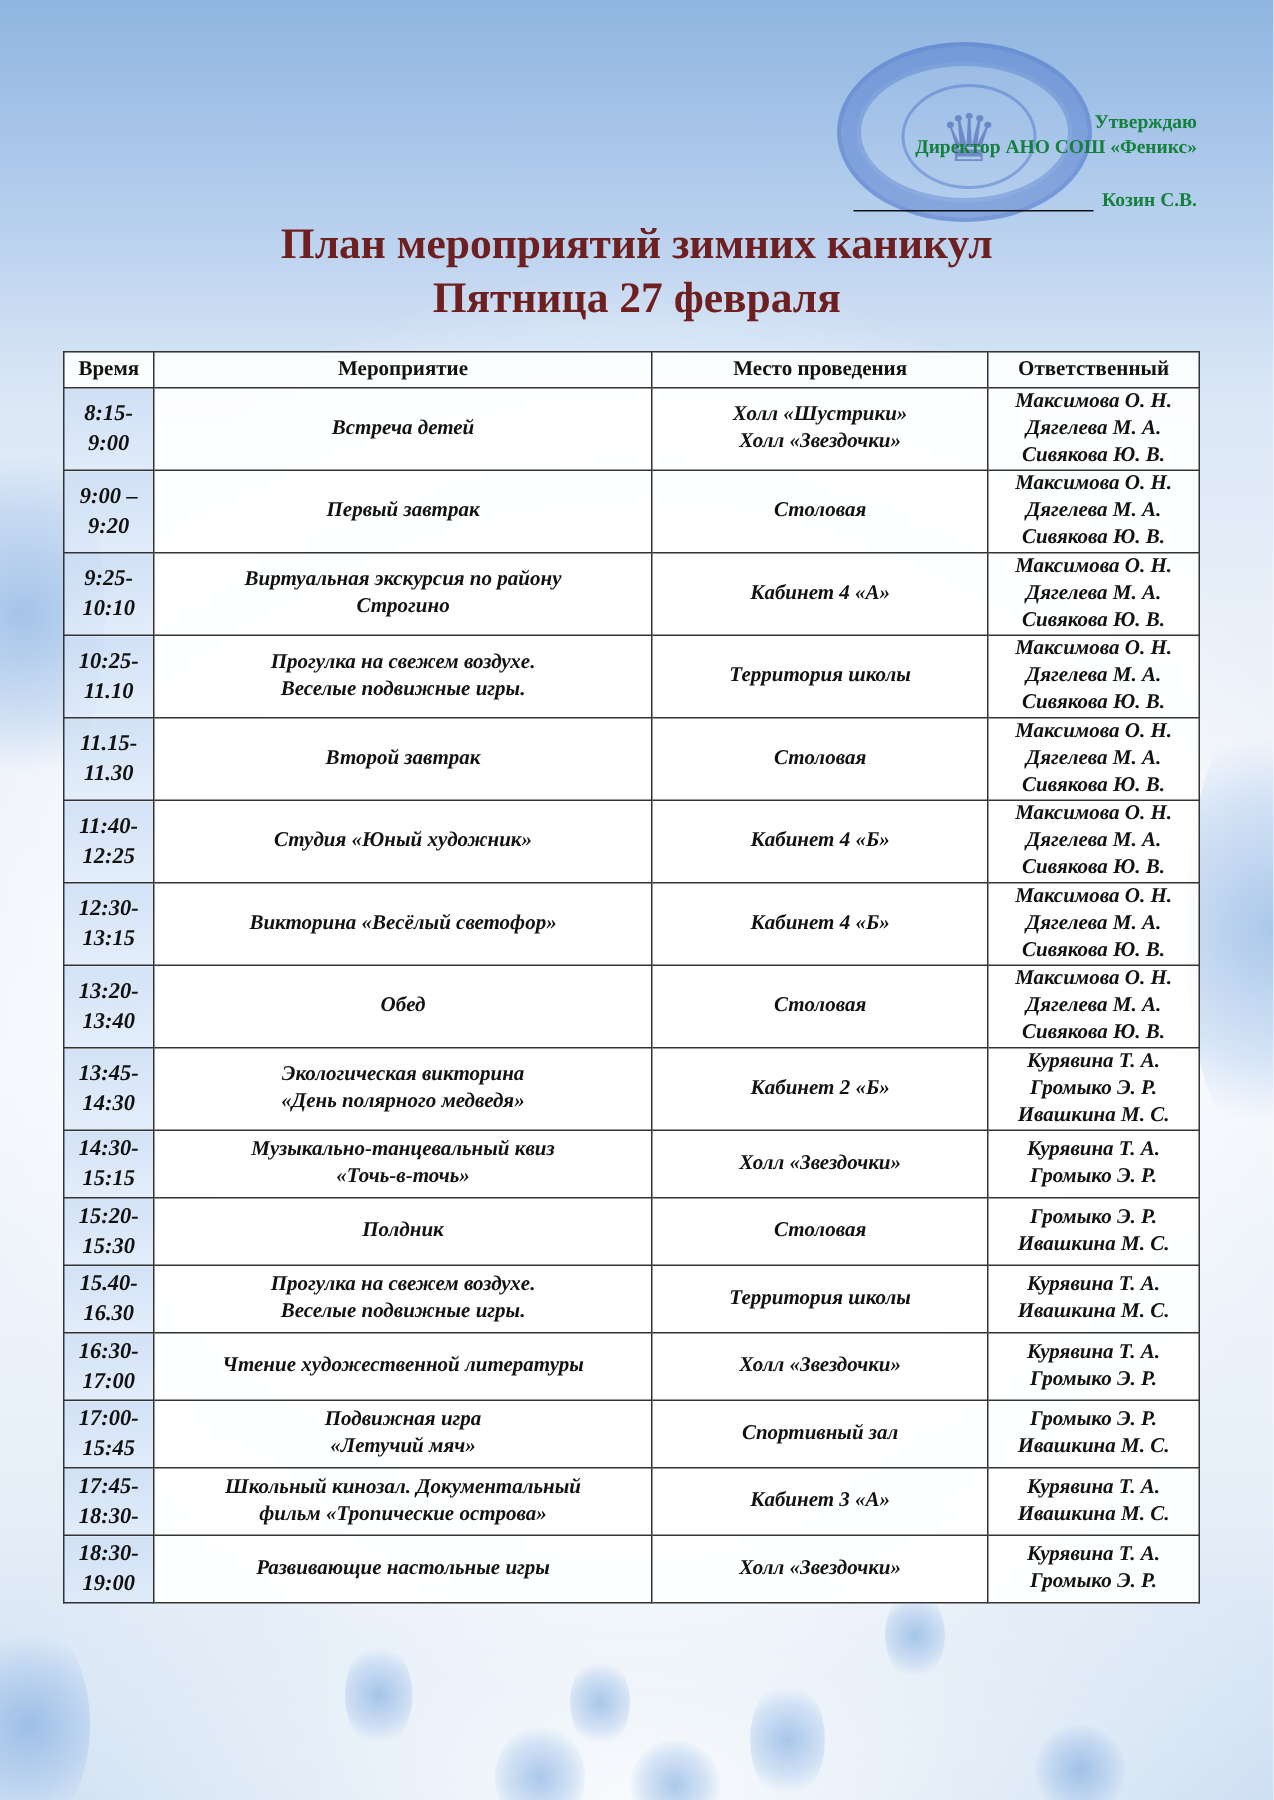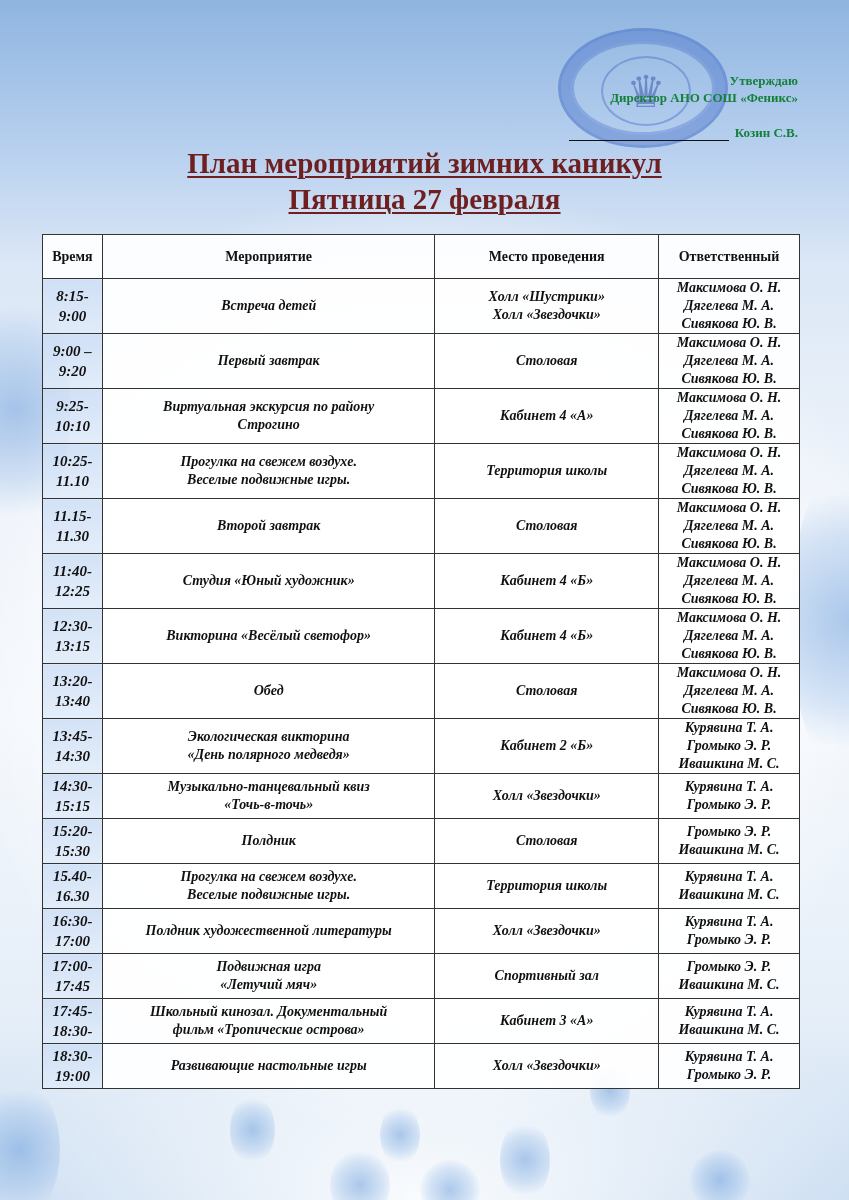"План мероприятий зимних каникул" .title-block span { text-decoration: underline -> none }
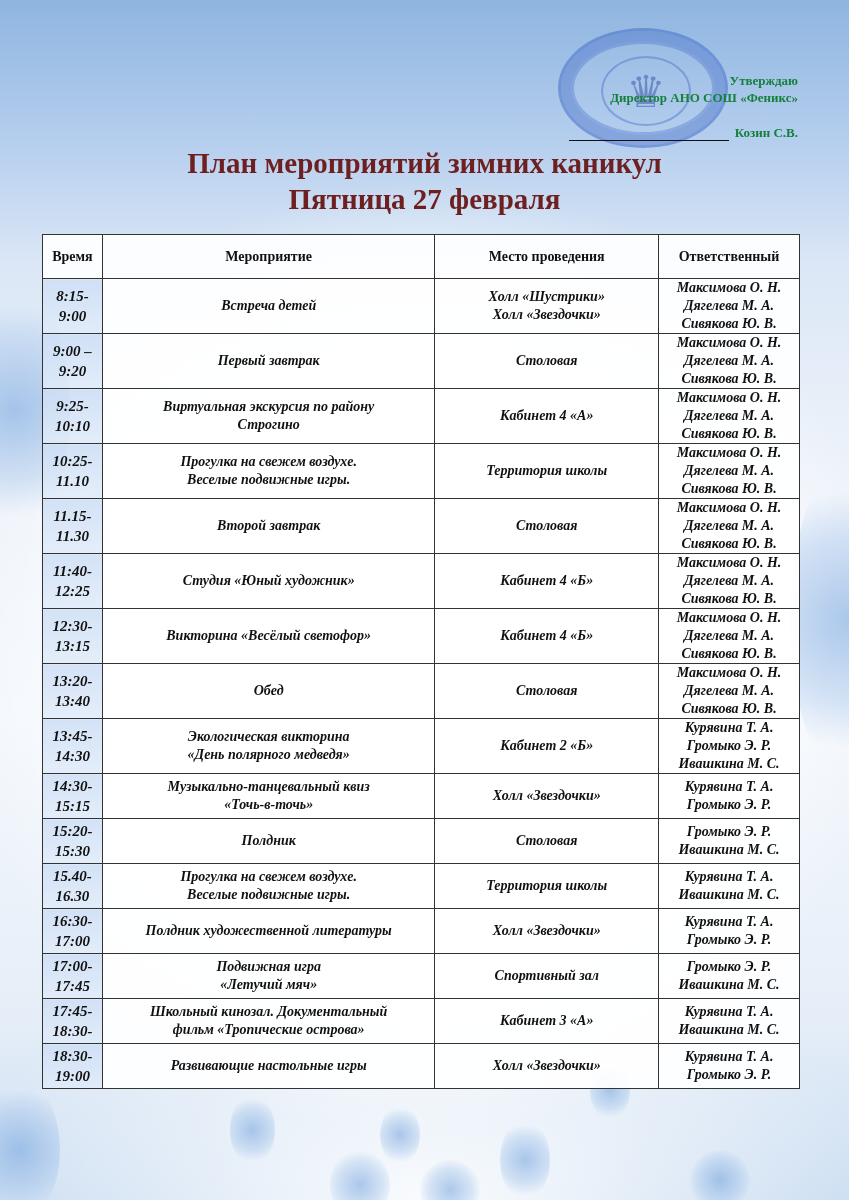"Время" table.schedule th { height: 44px -> 24px }
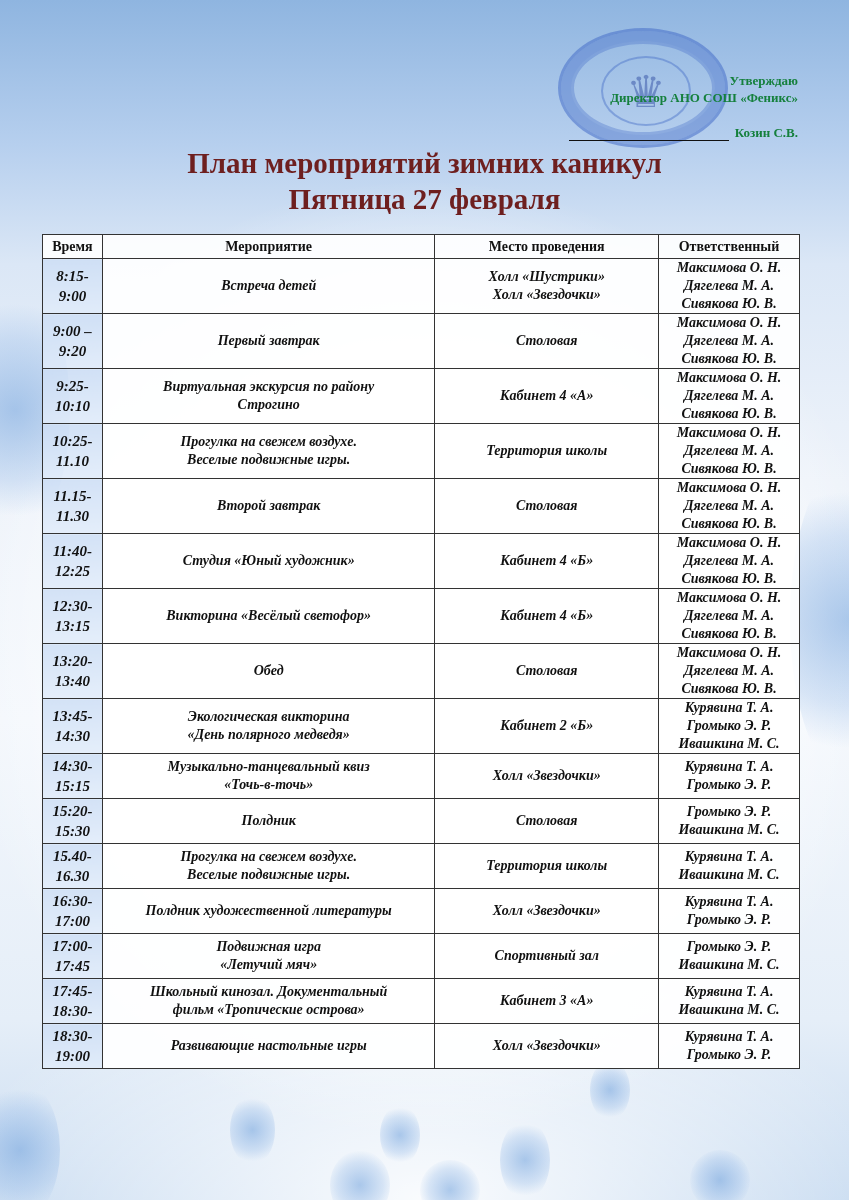"Полдник художественной литературы" span.line { text: Полдник -> Чтение }
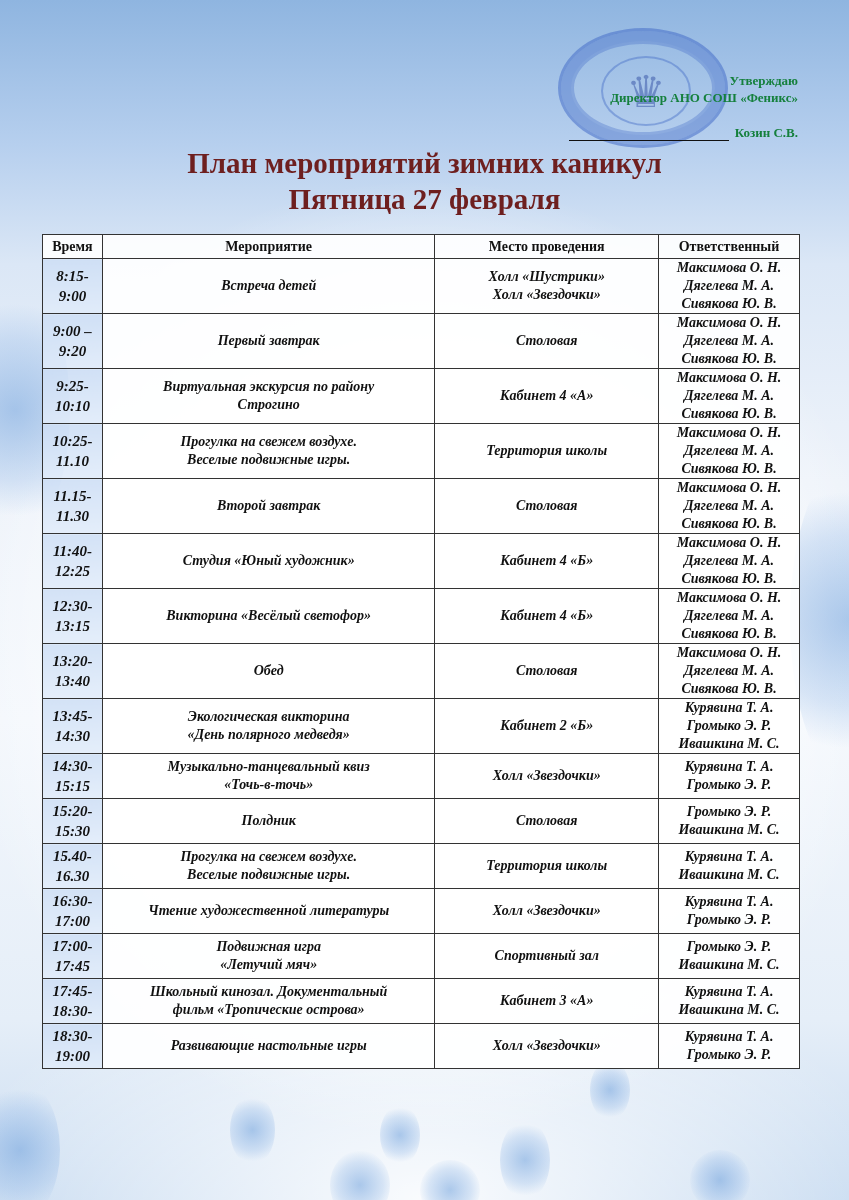"17:45" span.line { text: 17:45 -> 15:45 }
